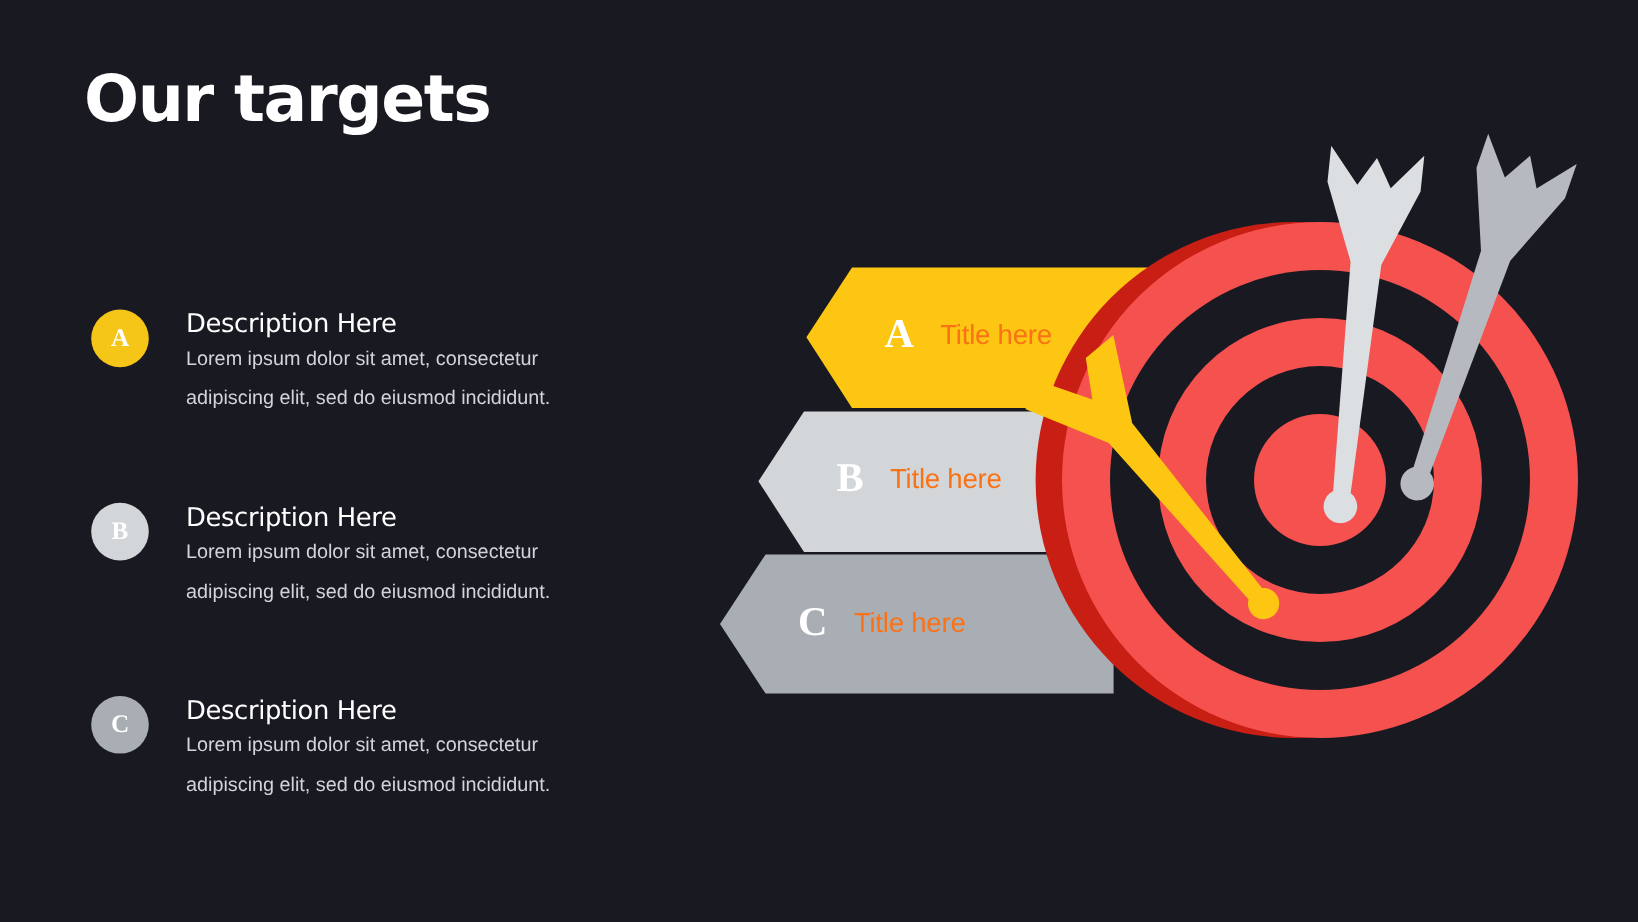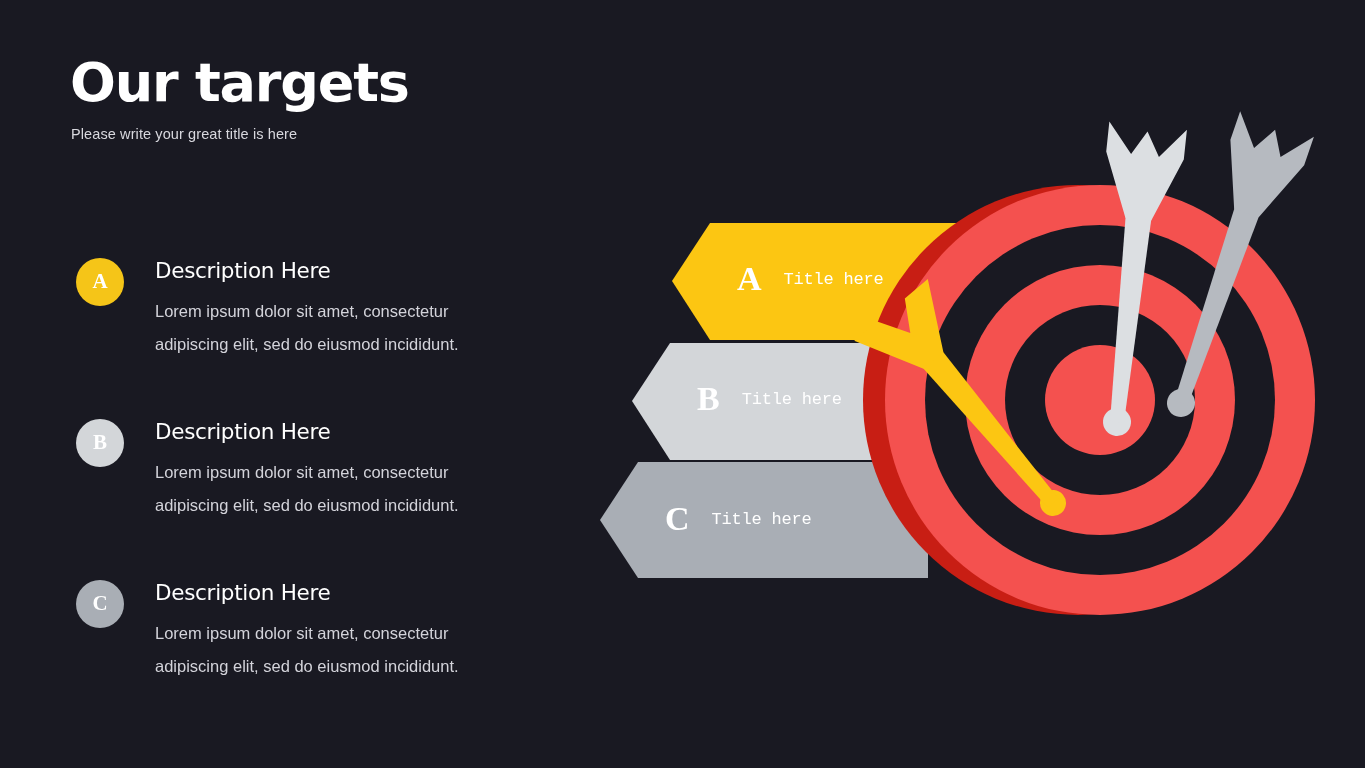"Please write your great title" p { html: <p>Please write your great title is here</p> -> none }
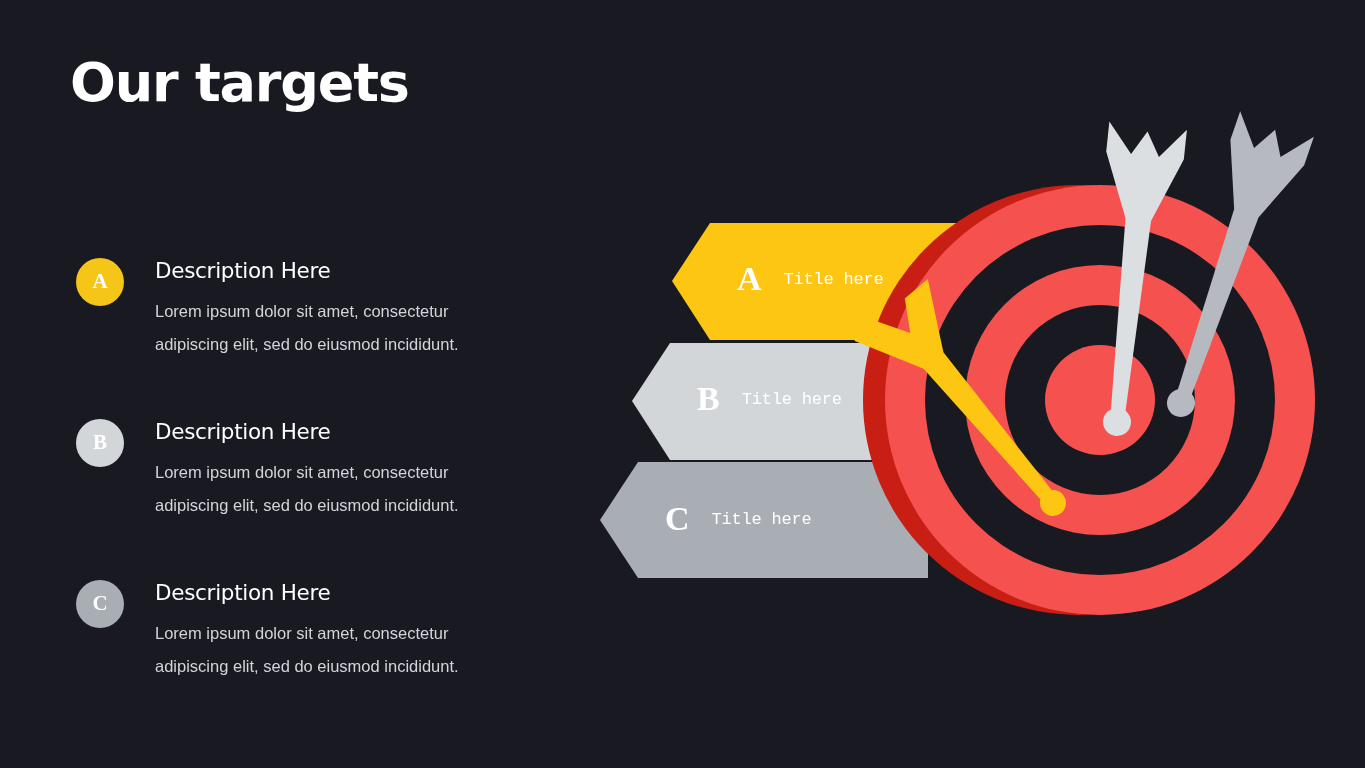"Title here" .ribbon-title { color: #ffffff -> #f97316; font-family: Liberation Mono, monospace -> Liberation Sans, sans-serif; font-size: 17px -> 23px }
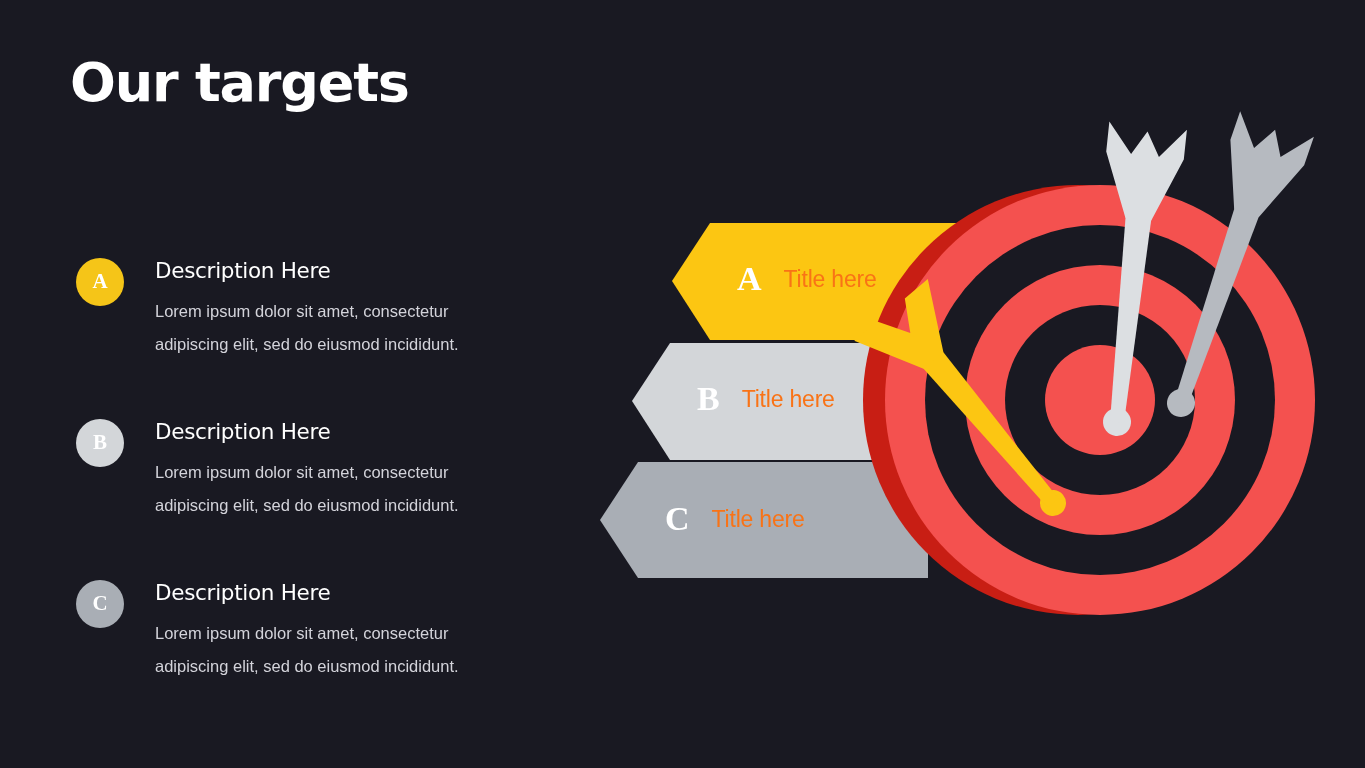"Lorem ipsum dolor sit amet," .bullet-text { margin: 12px 0 0 0 -> 0 0 0 0 }
